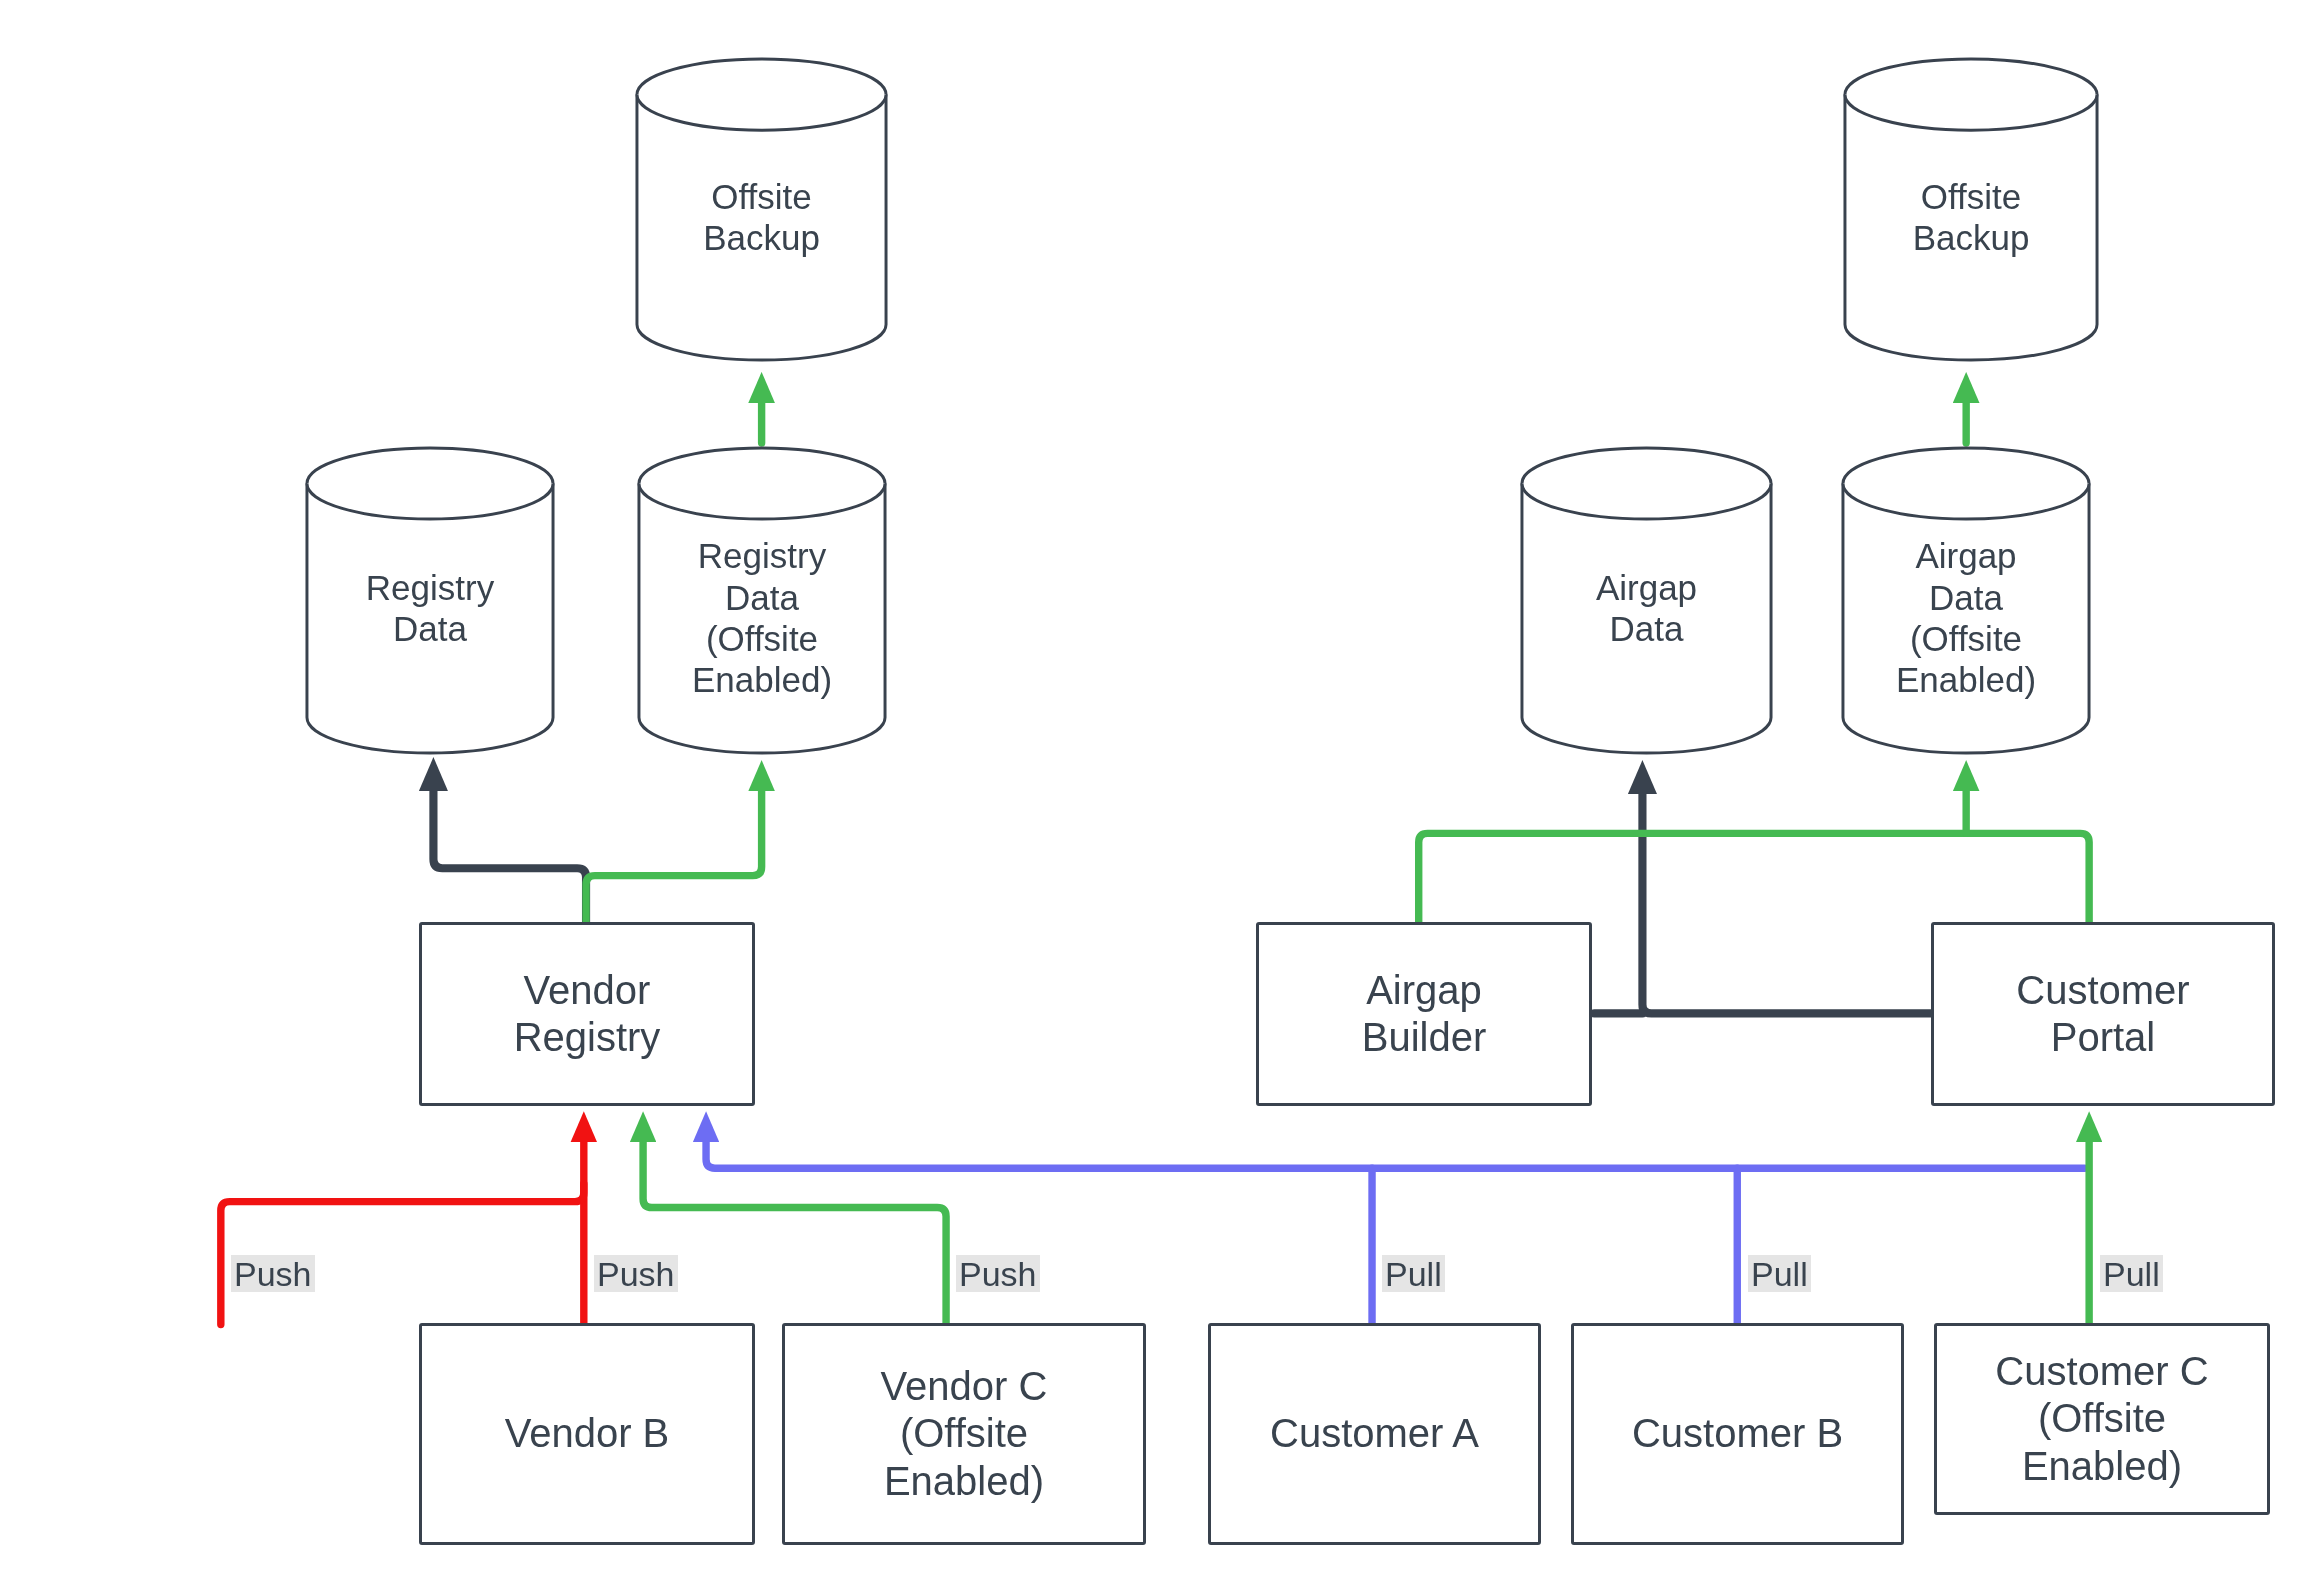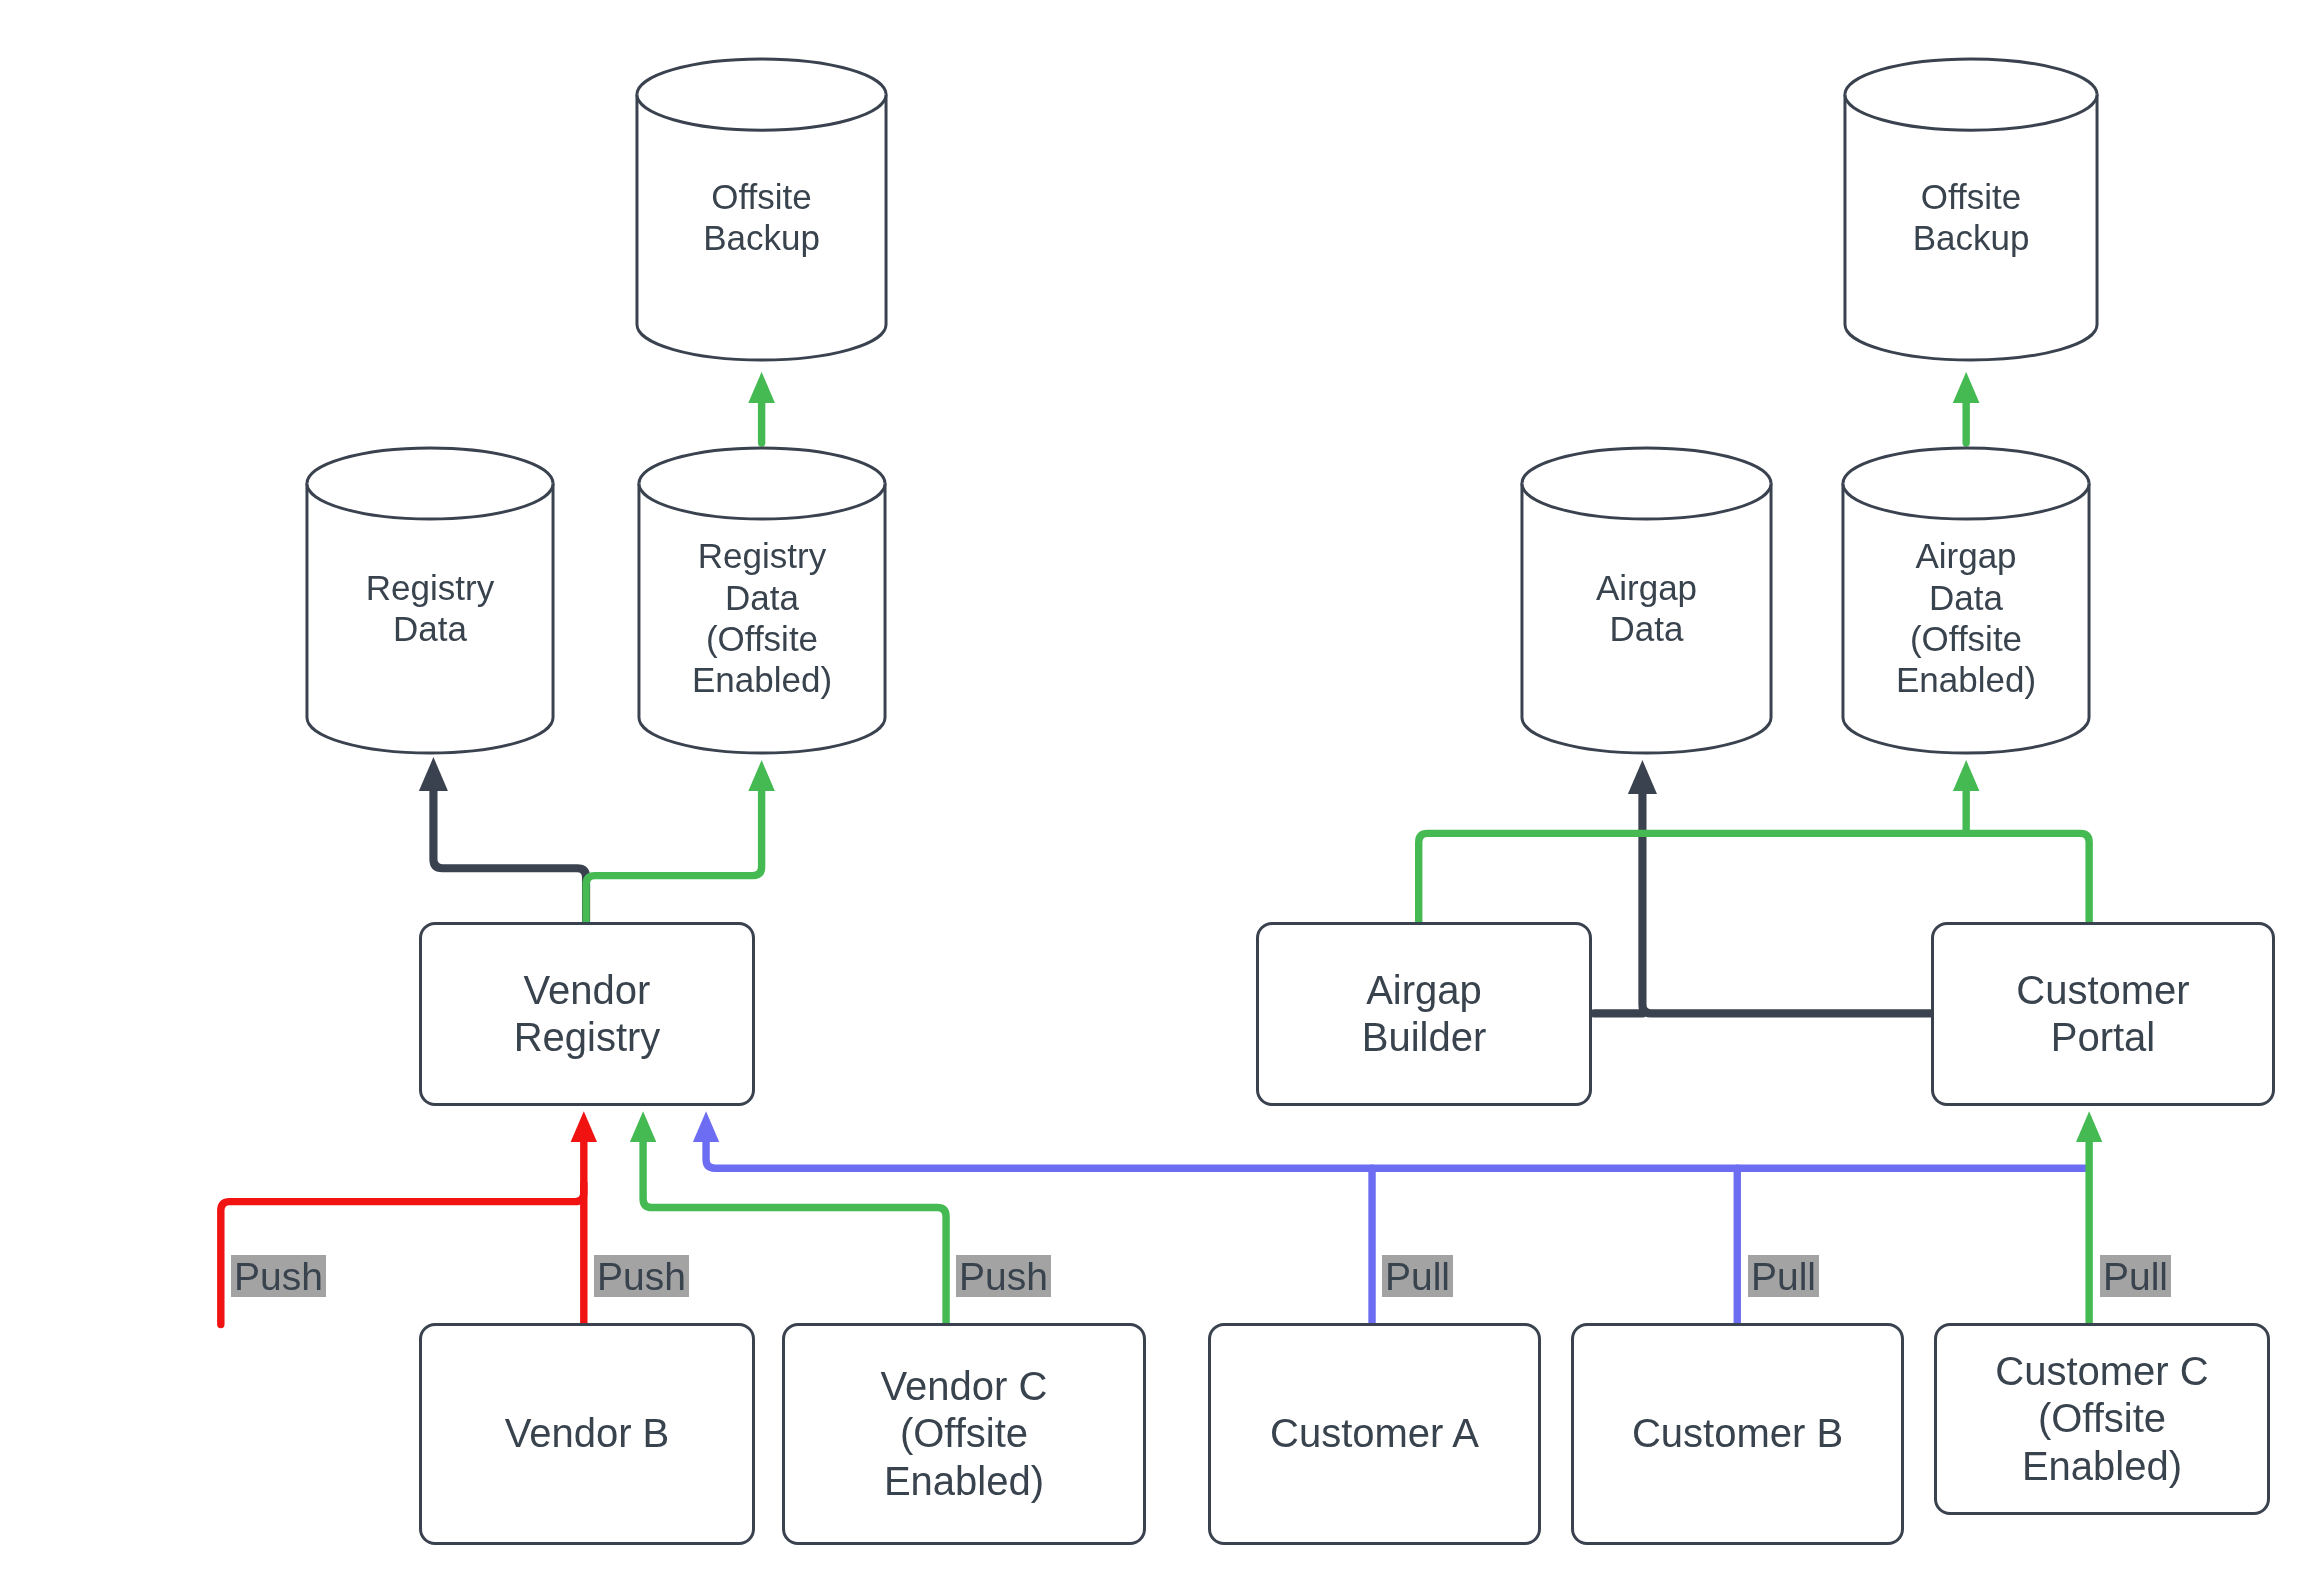"Vendor" .node { border-radius: 16px -> 3px }
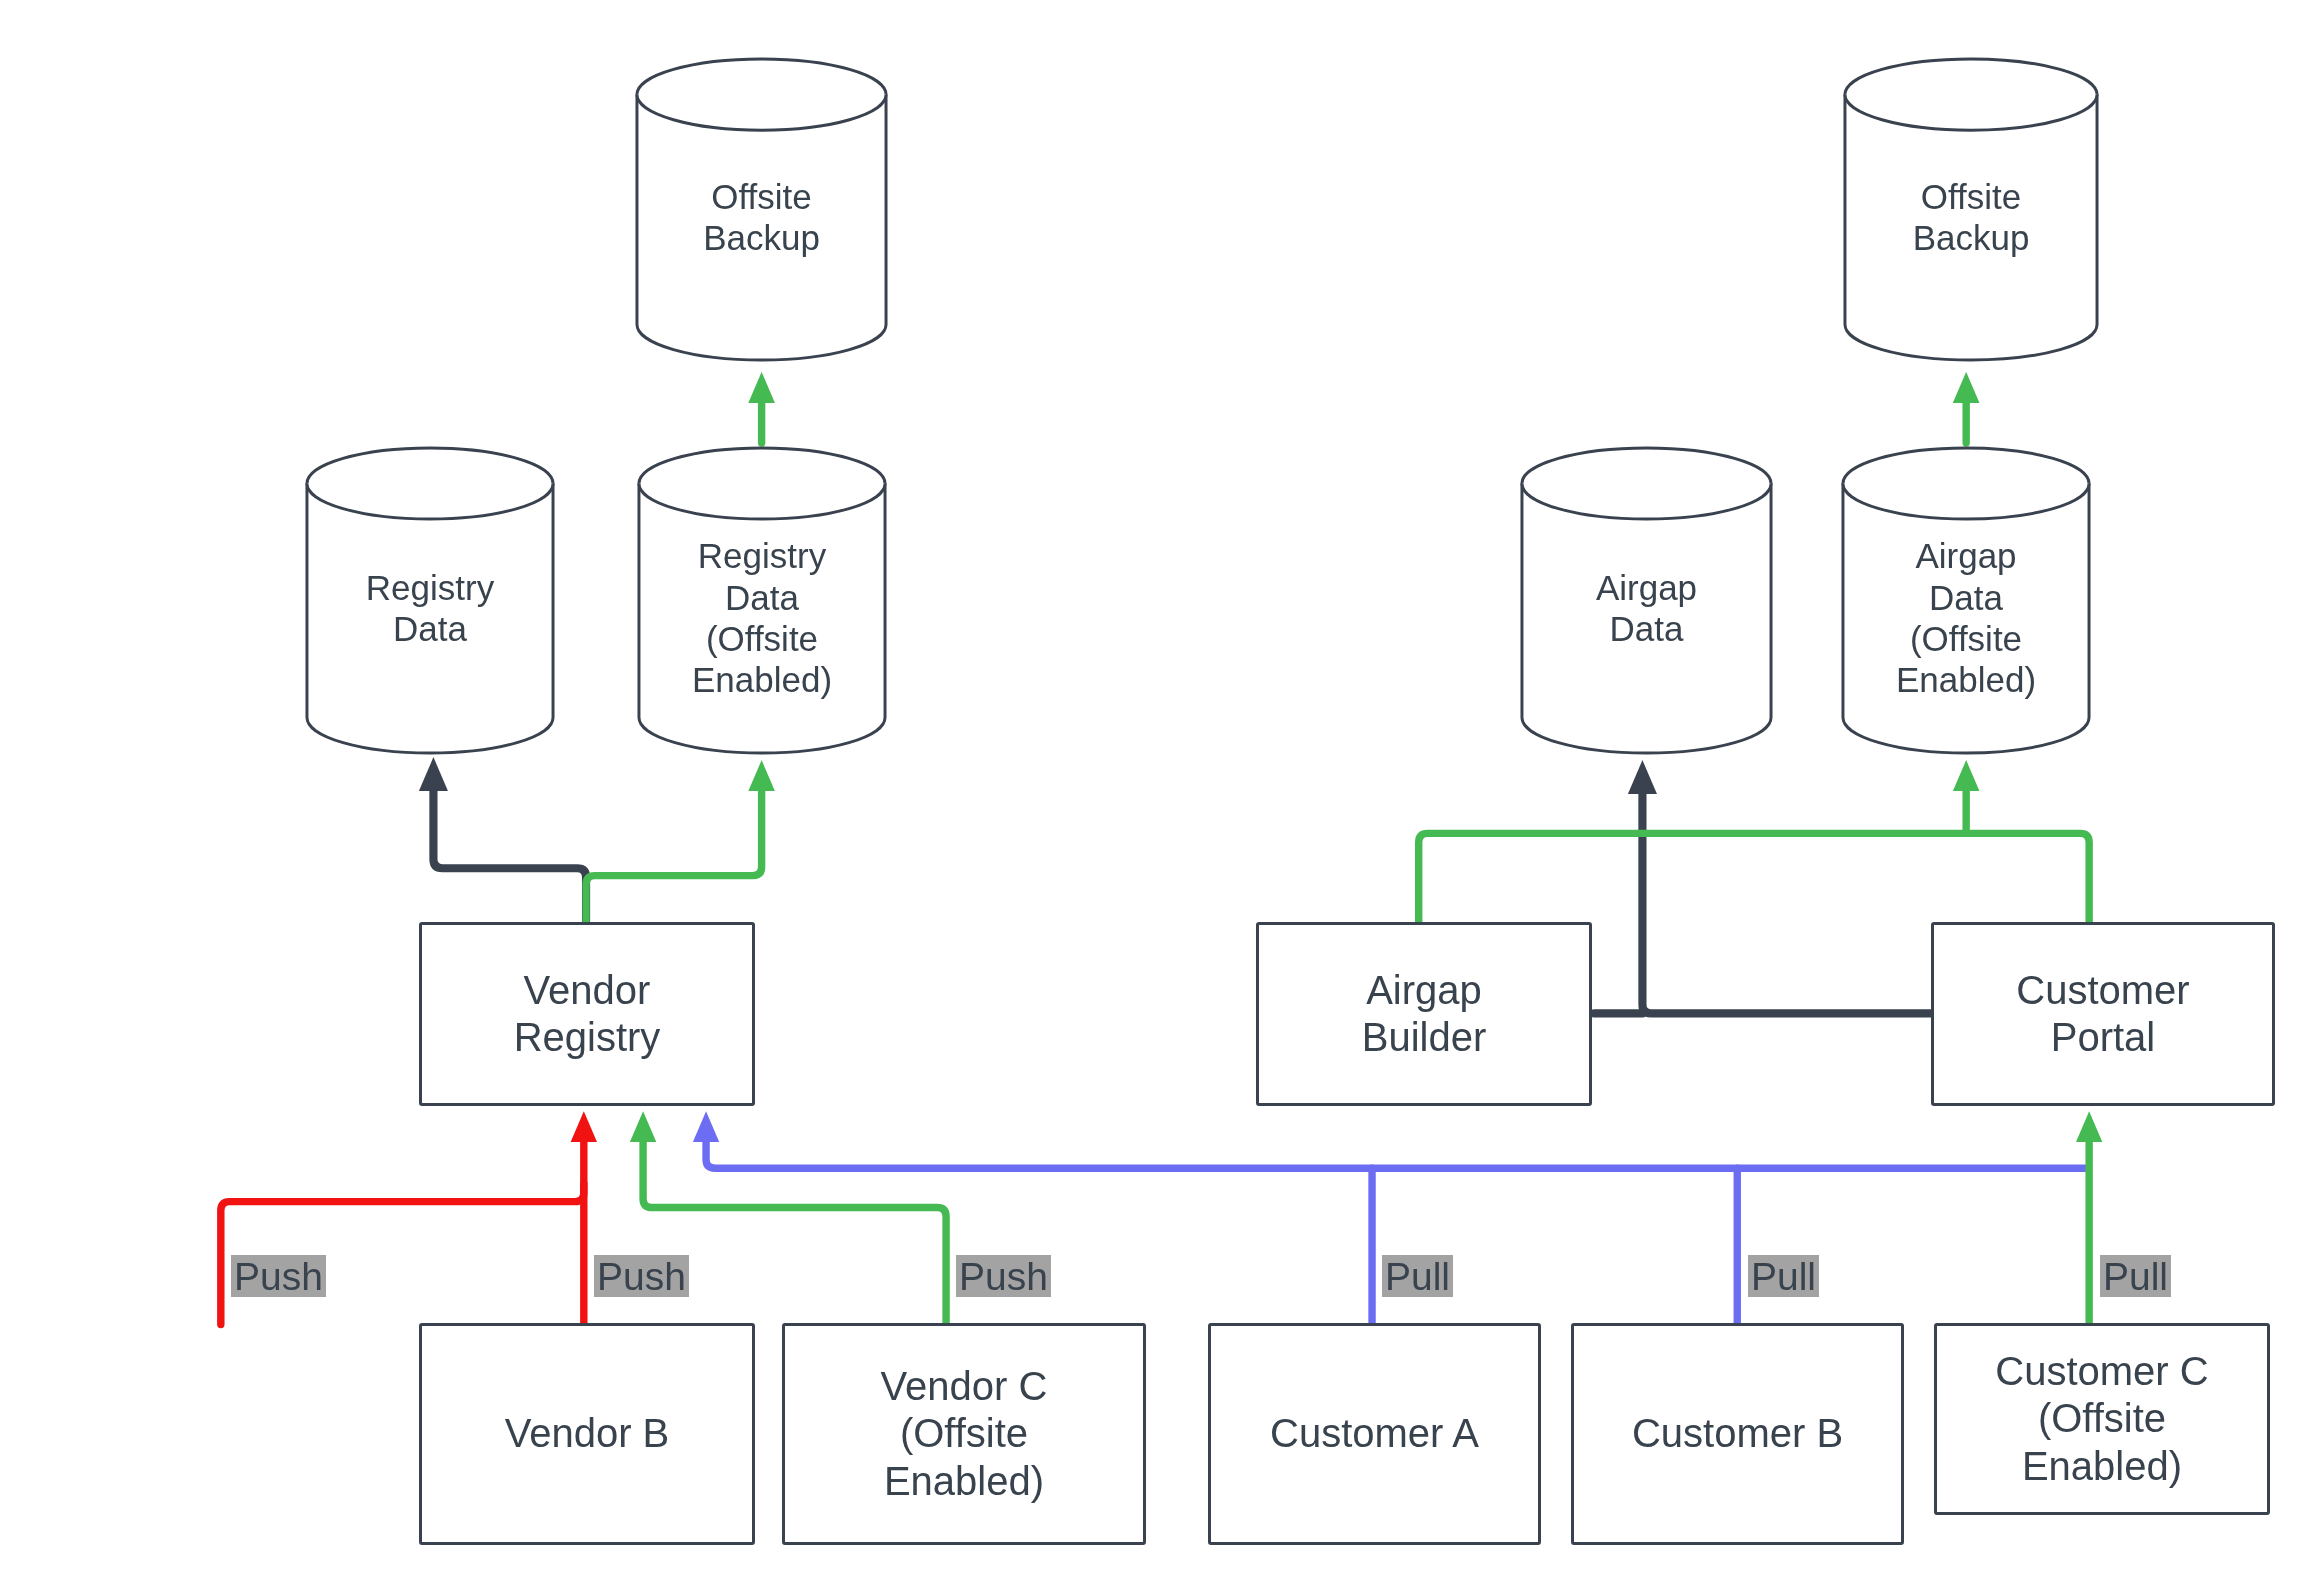"Push" .edge-label { background: #a3a3a3 -> #e5e5e5; font-size: 39px -> 34px }
